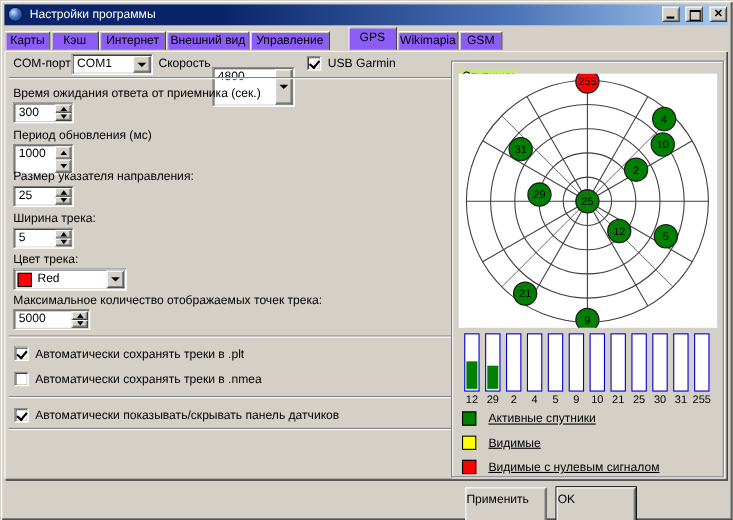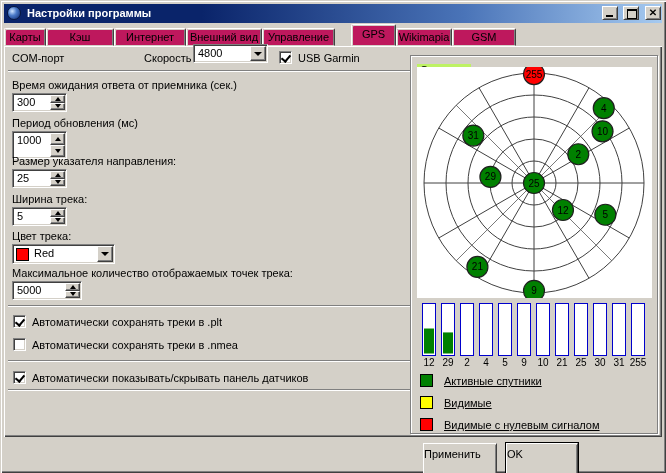"Настройки программы" .title-text { font-weight: bold -> normal }
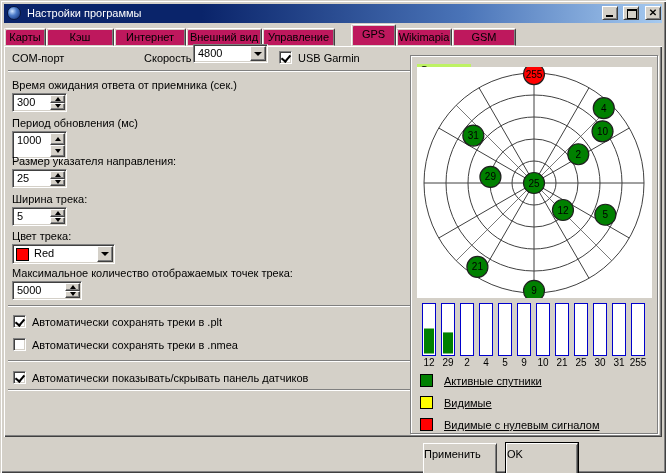"Карты" .tab { background: #be185d -> #8b5cf6 }
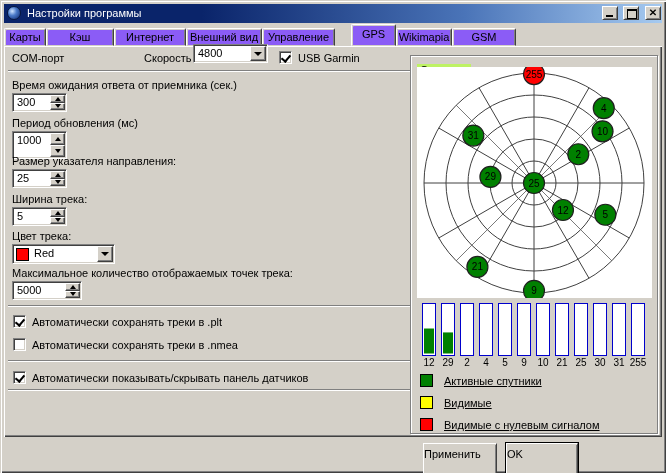"Кэш" div.tab { width: 68px -> 44px }
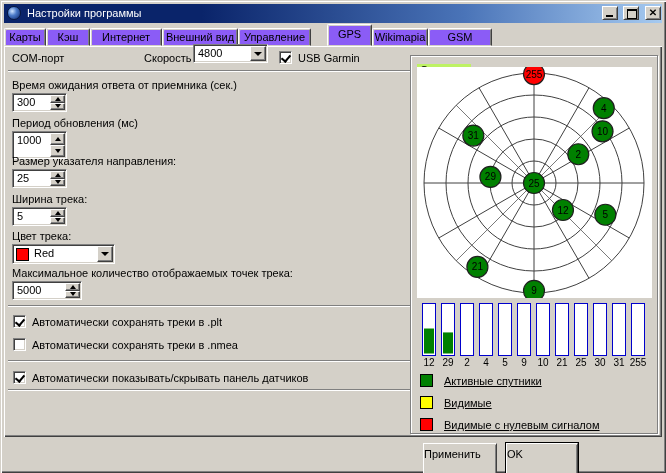"Интернет" div.tab { width: 72px -> 61px }
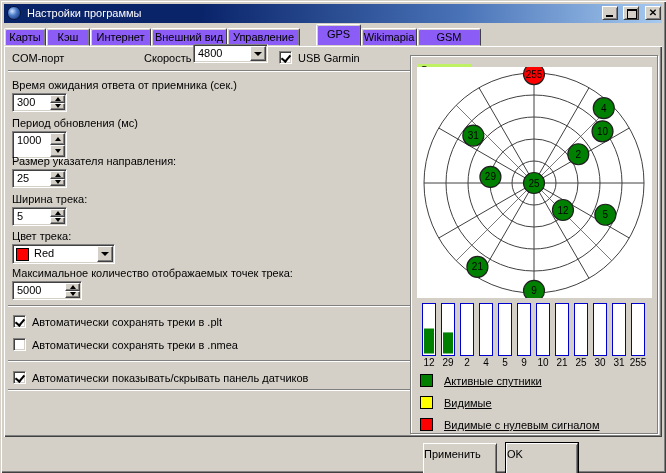"GSM" div.tab { width: 64px -> 40px }
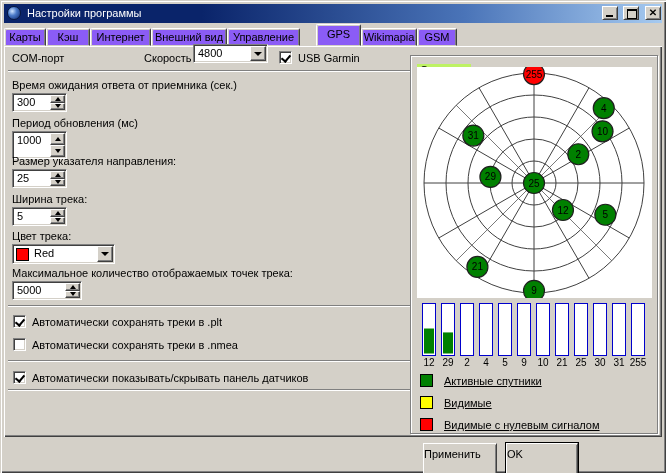"COM1" div.field { html: none -> <div> <span>COM1</span> <span> <span></span> </span> </div> }
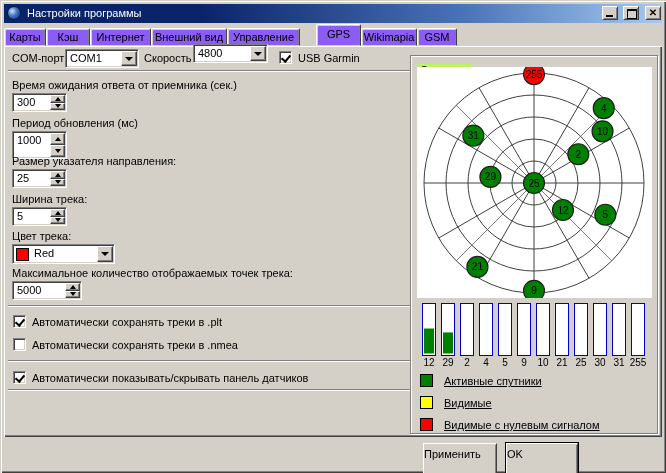"4800" div.field { height: 19px -> 36px; top: 44px -> 61px }
